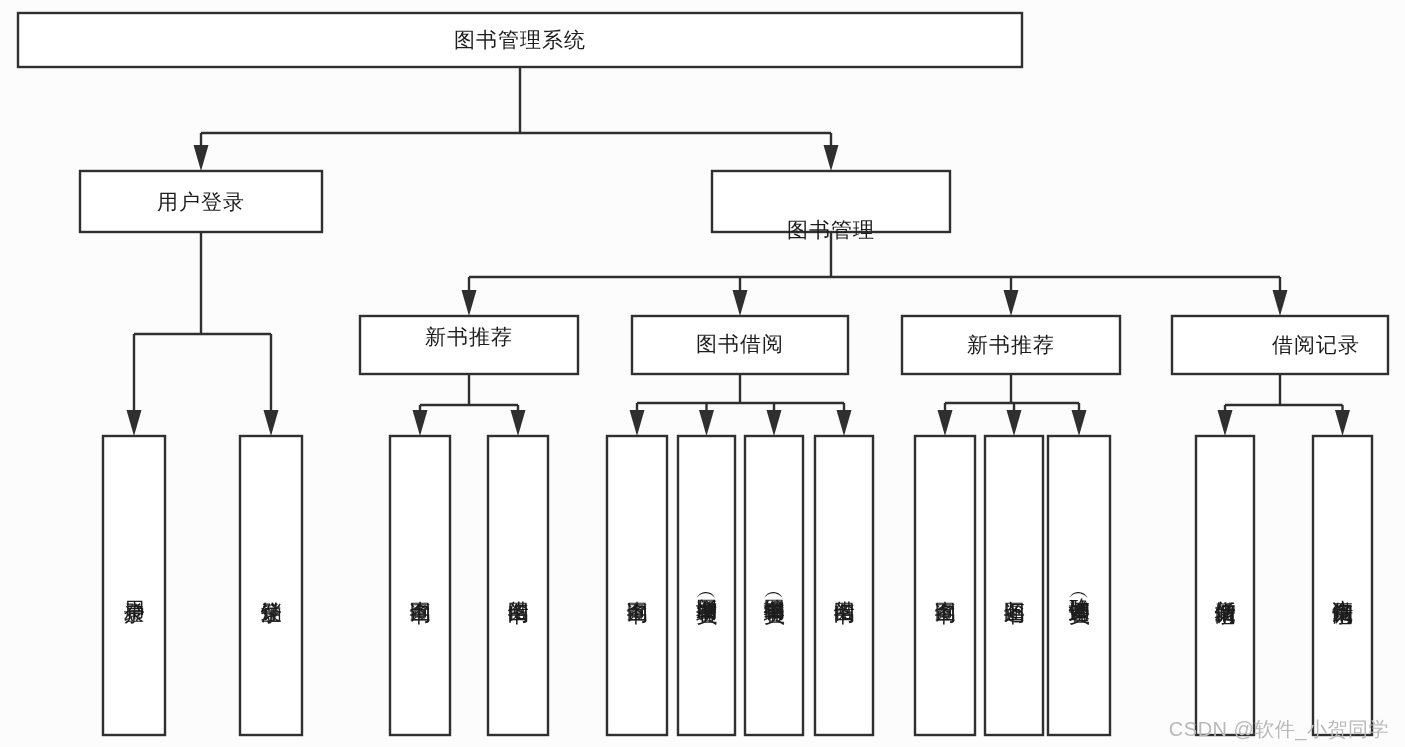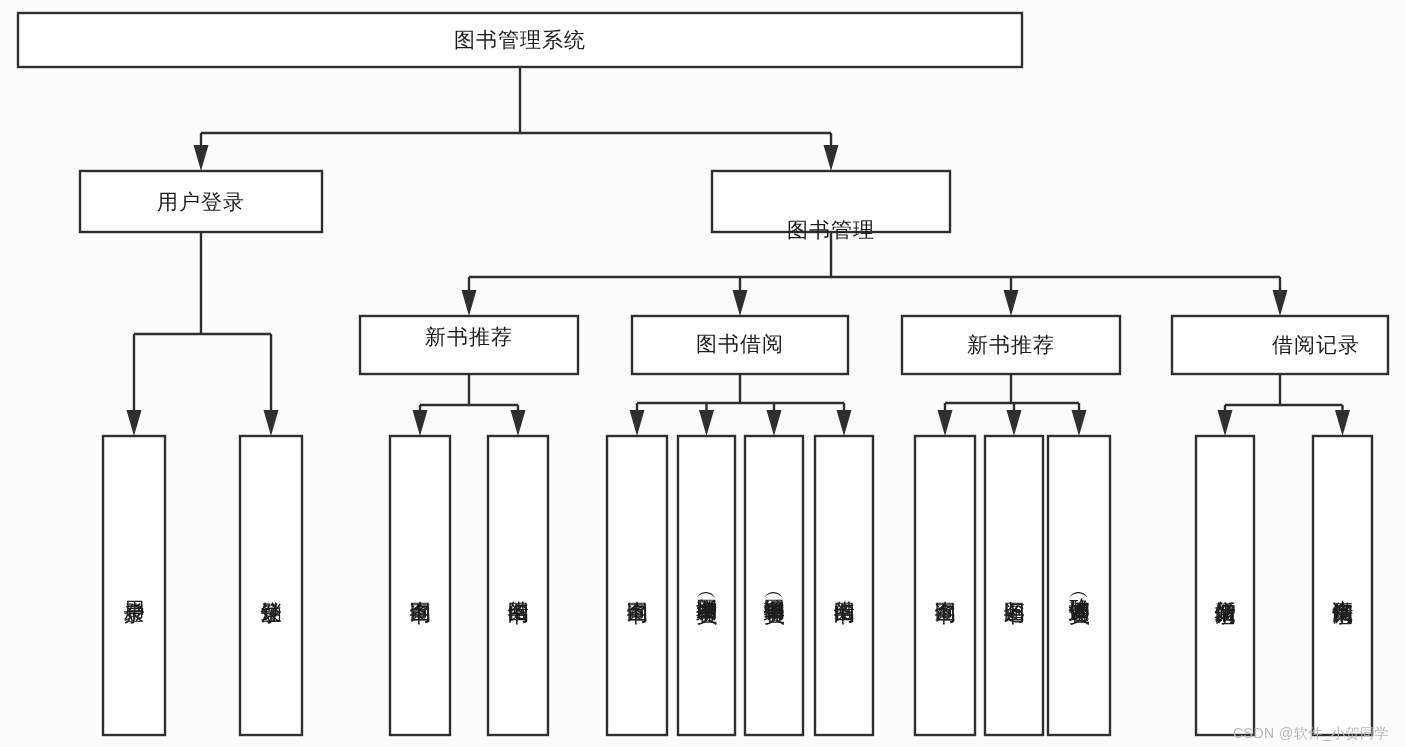"CSDN @软件_小贺同学" .watermark { font-size: 14px -> 20px }
